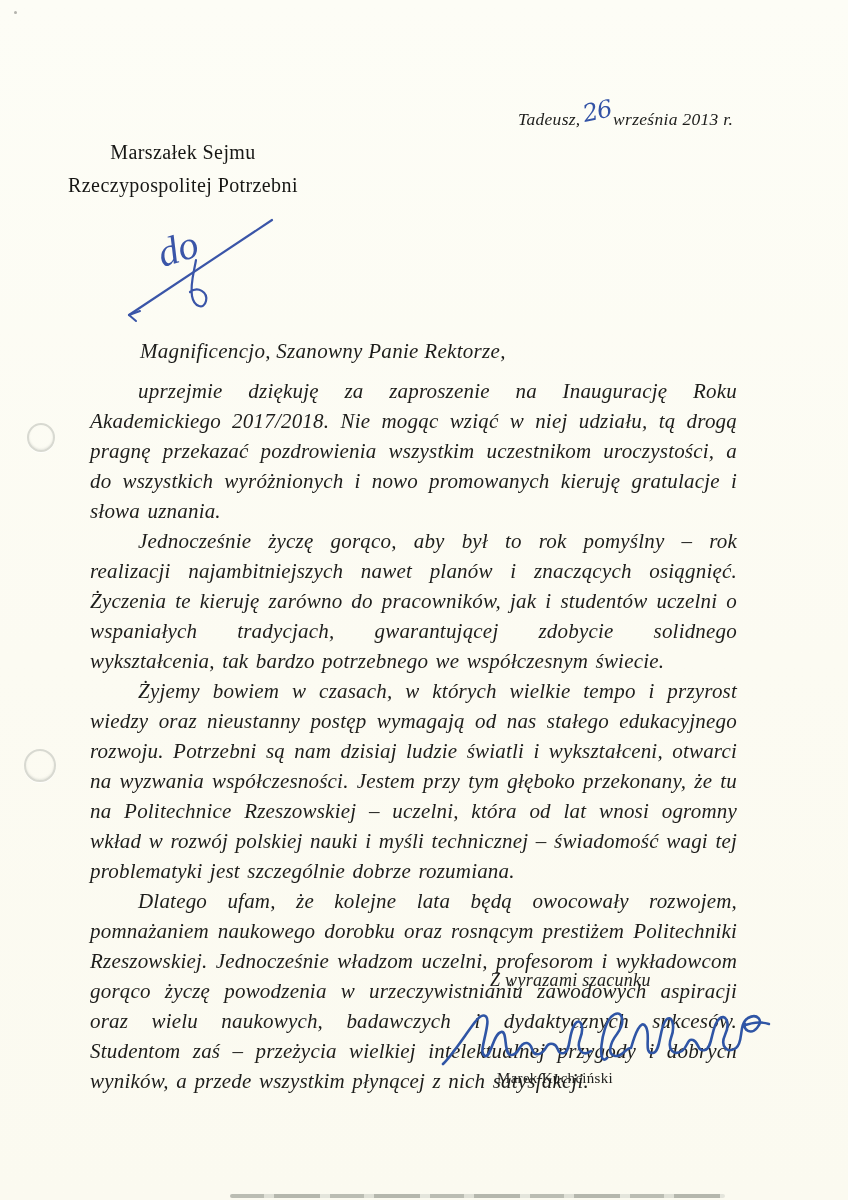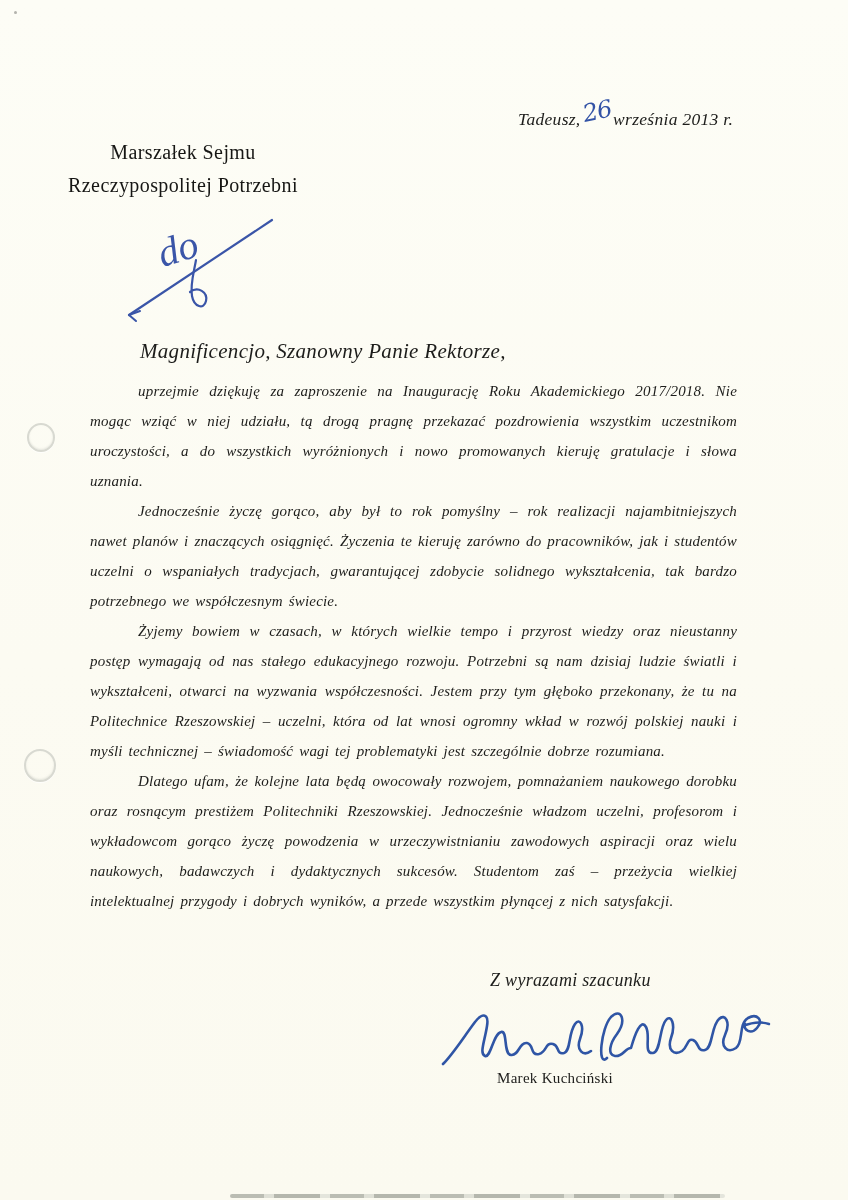"uprzejmie dziękuję za zaproszenie na" .body-text { font-size: 15px -> 21px }
